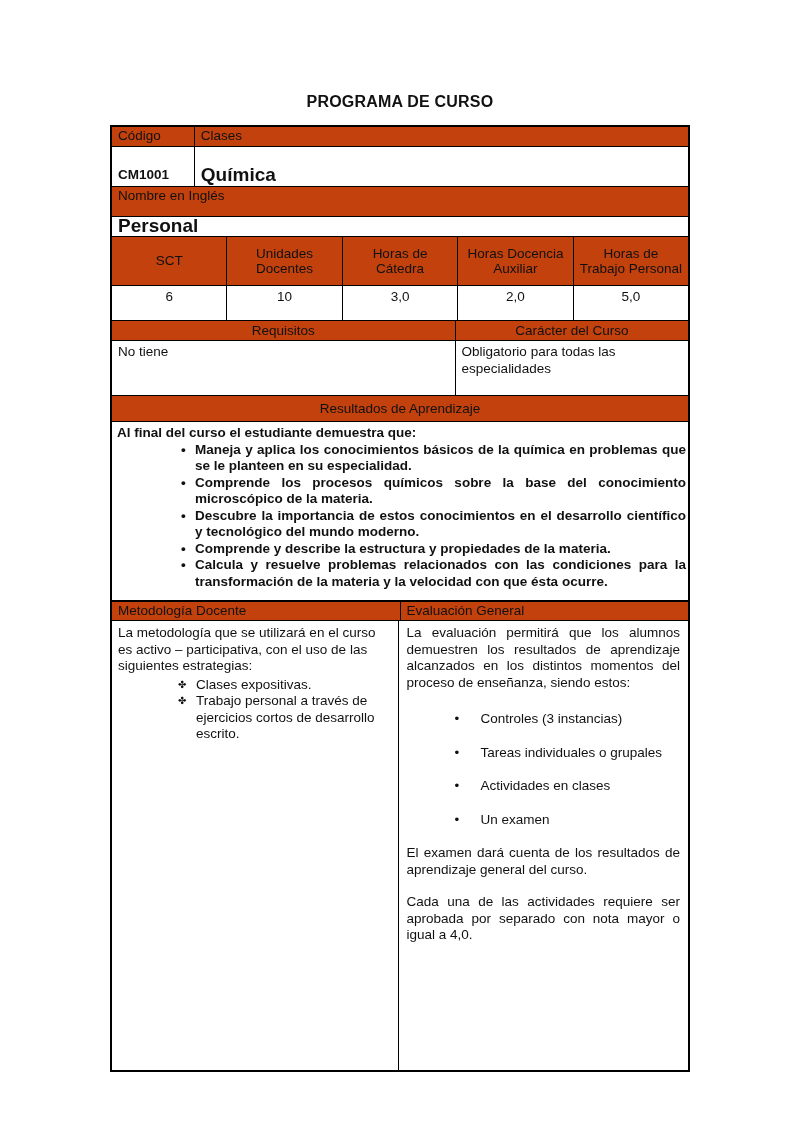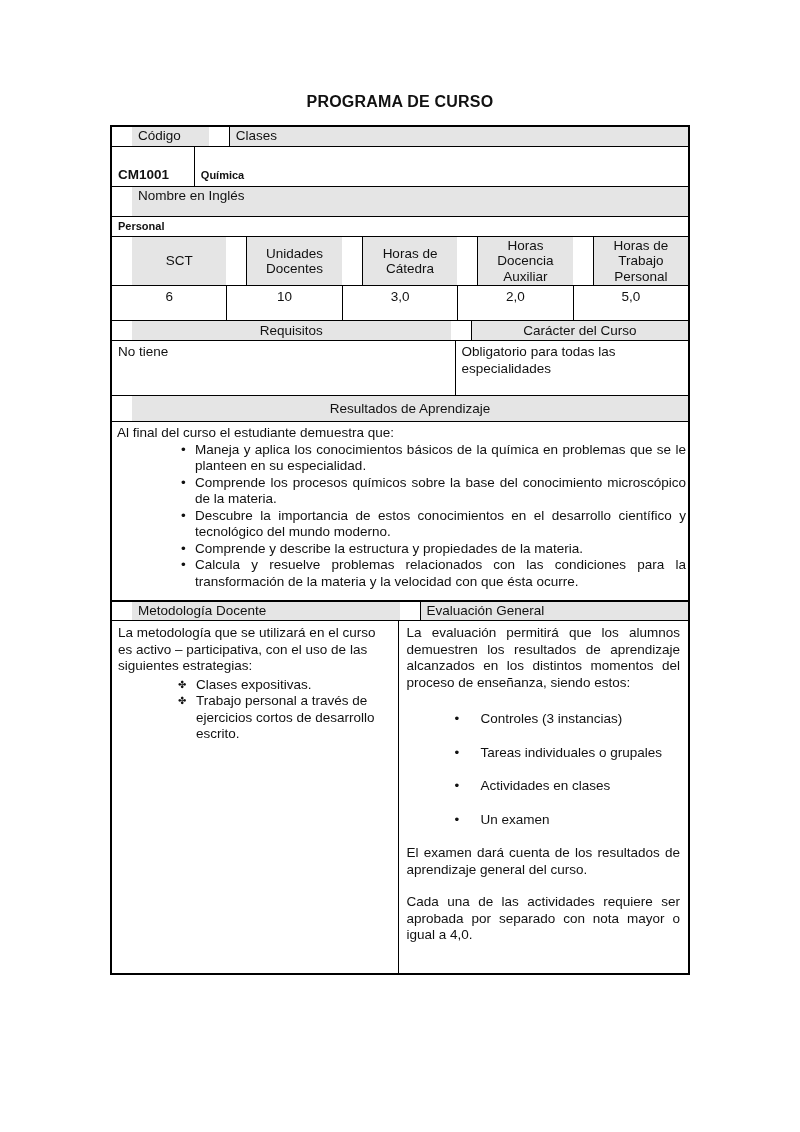"Código" .hdr { background: #e5e5e5 -> #c2410c; margin-left: 20px -> none }
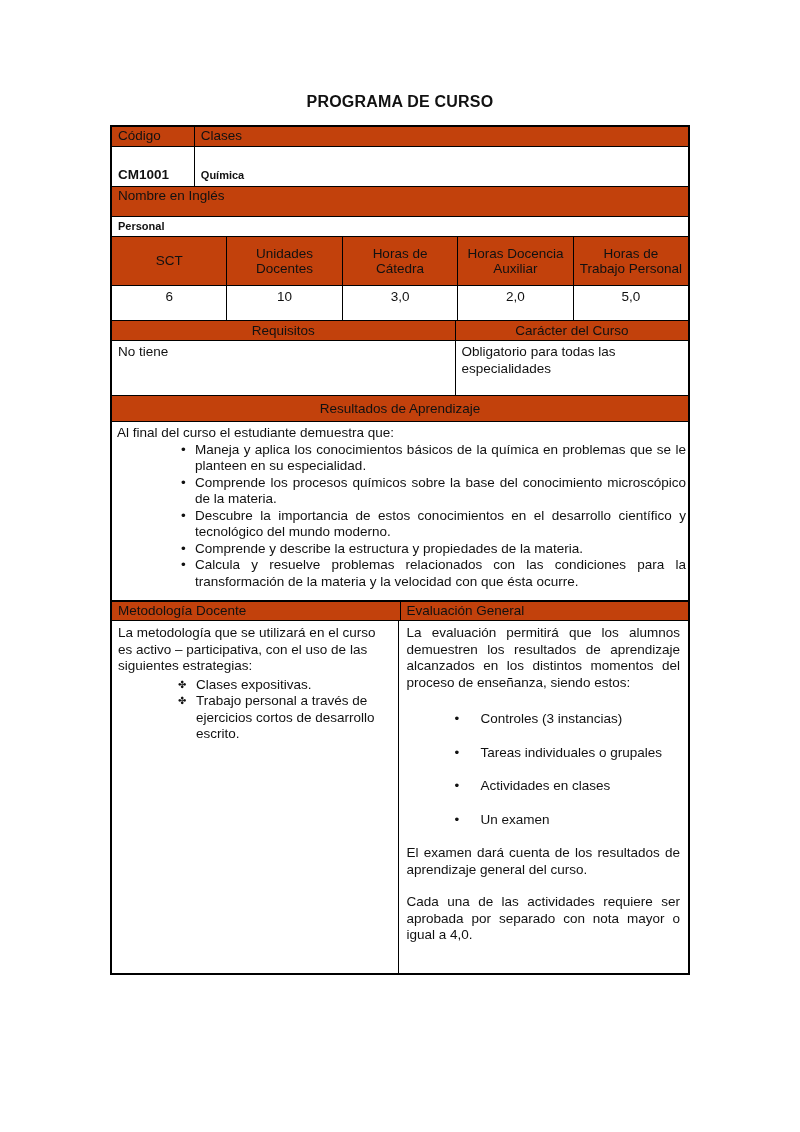"Química" .big { font-size: 11px -> 19px }
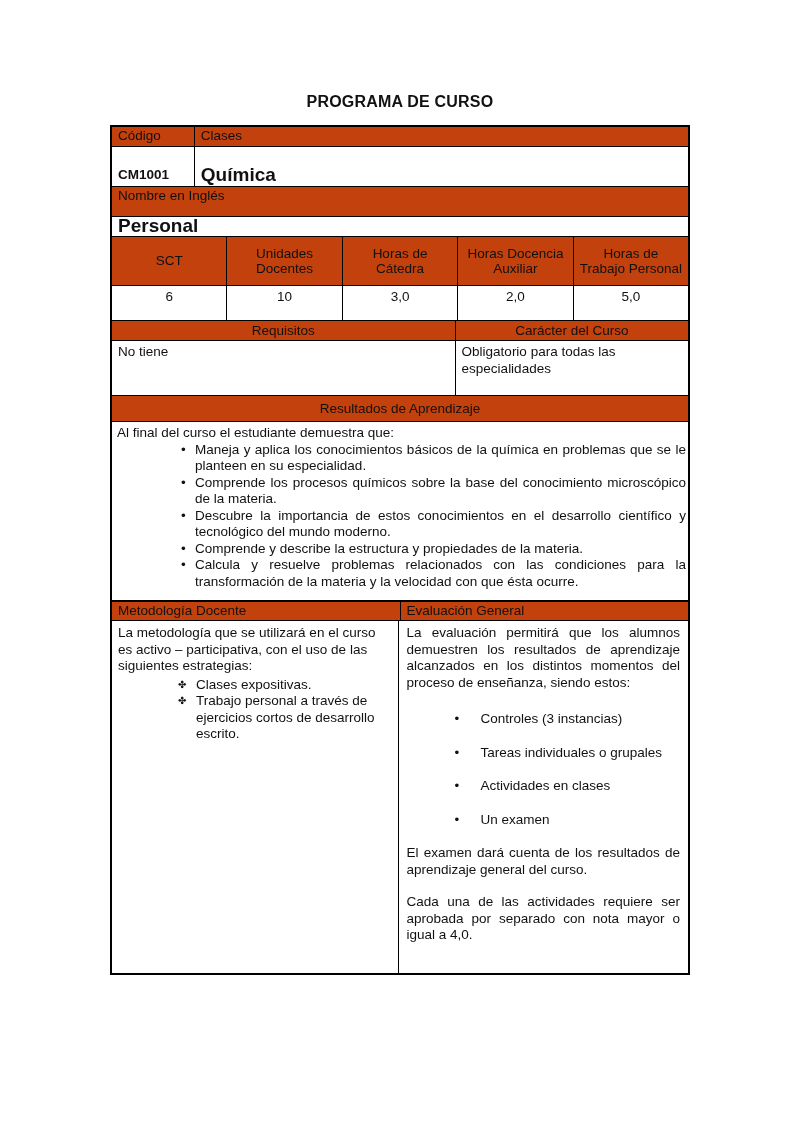"Al final del curso el" .outcomes { font-weight: none -> bold }
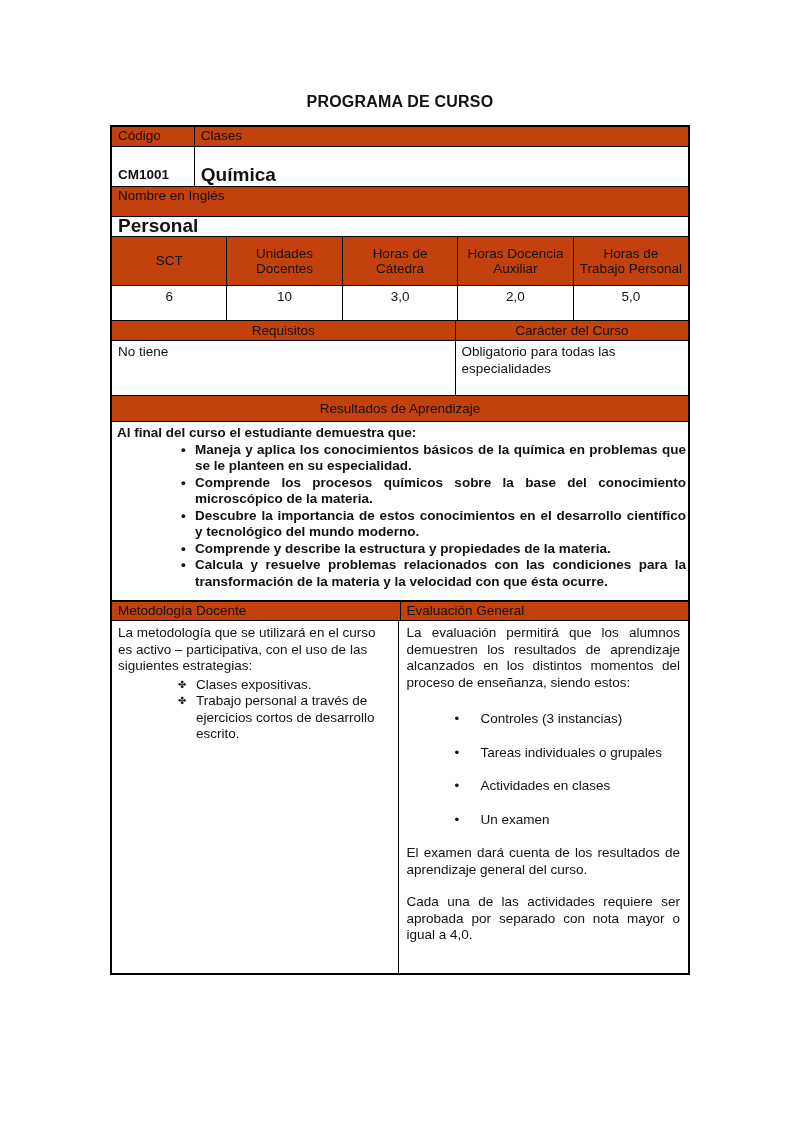"La metodología que se utilizará" div.row { height: 353px -> 450px }
